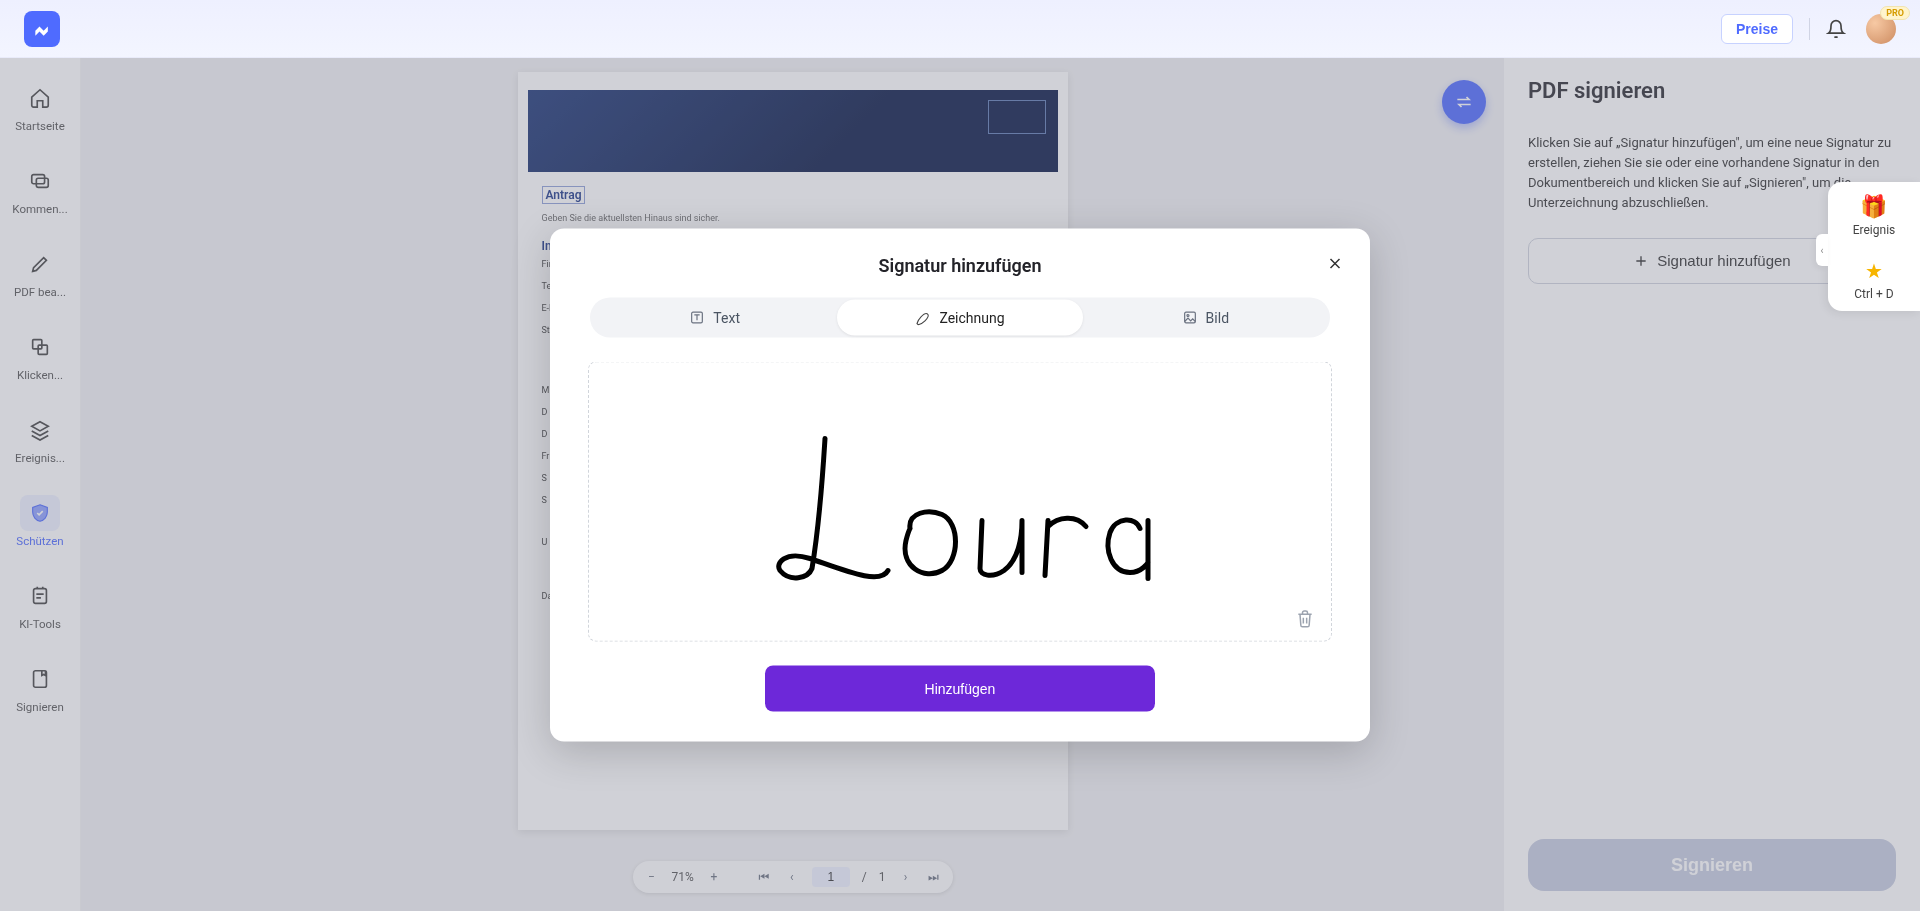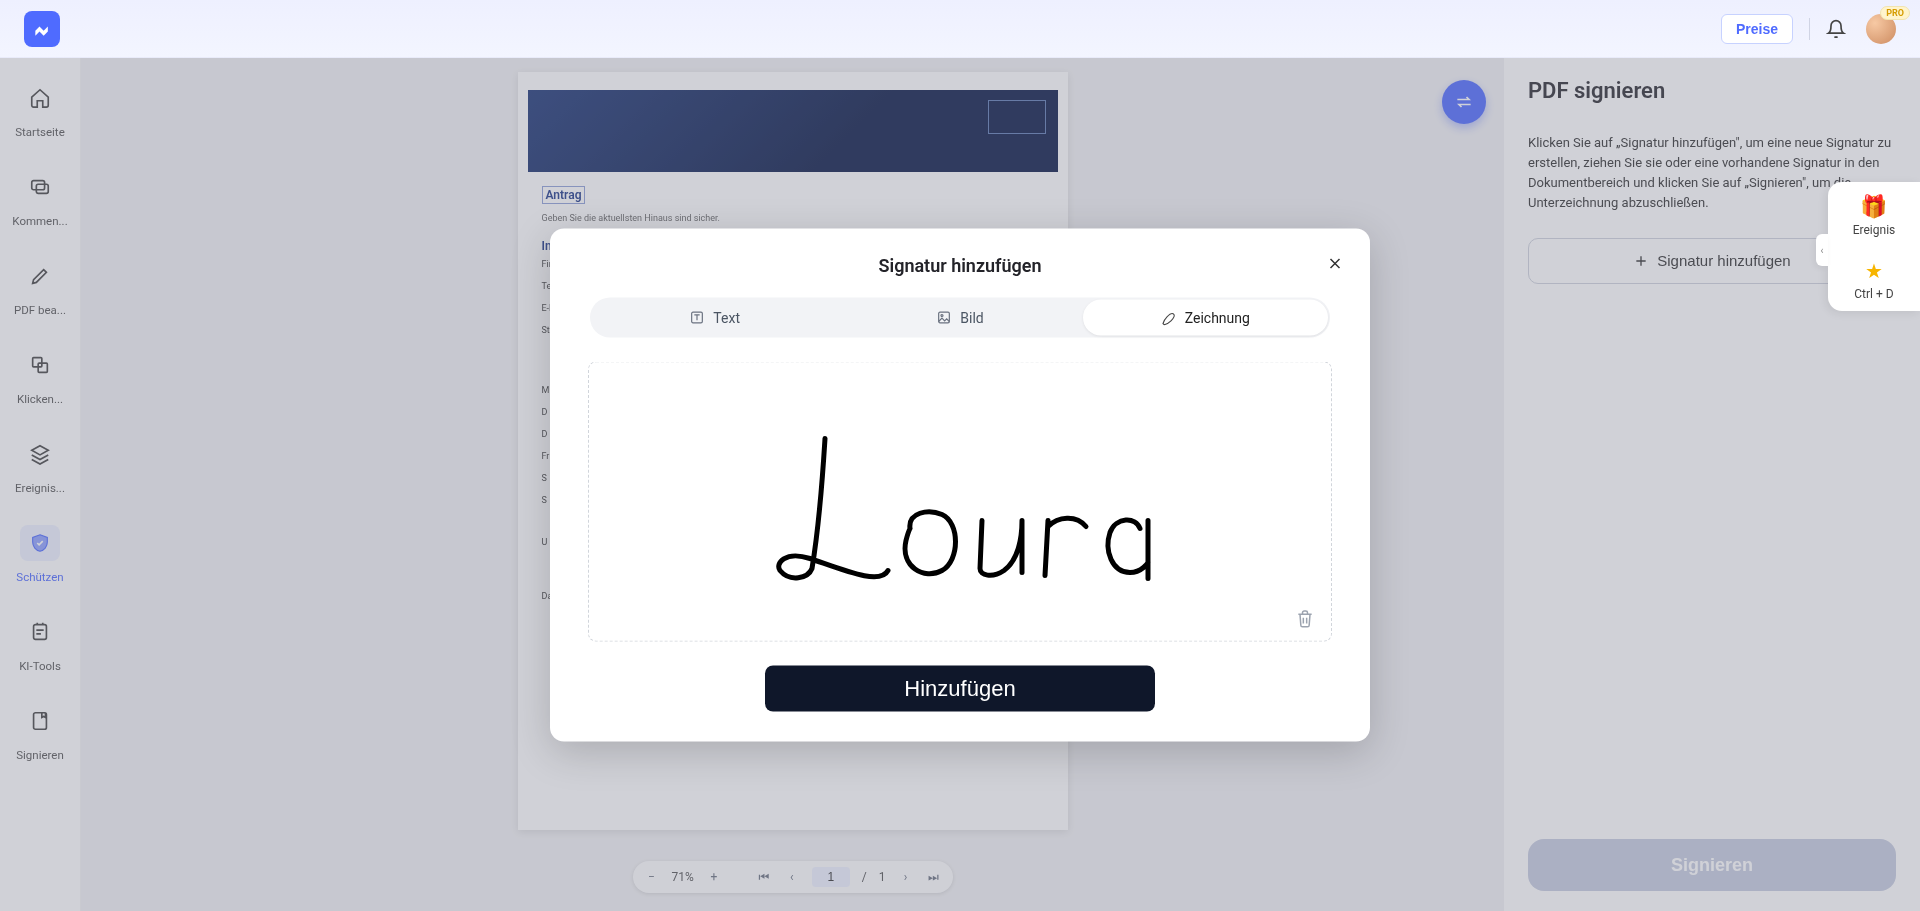"Startseite" .side-item { gap: 9px -> 3px }
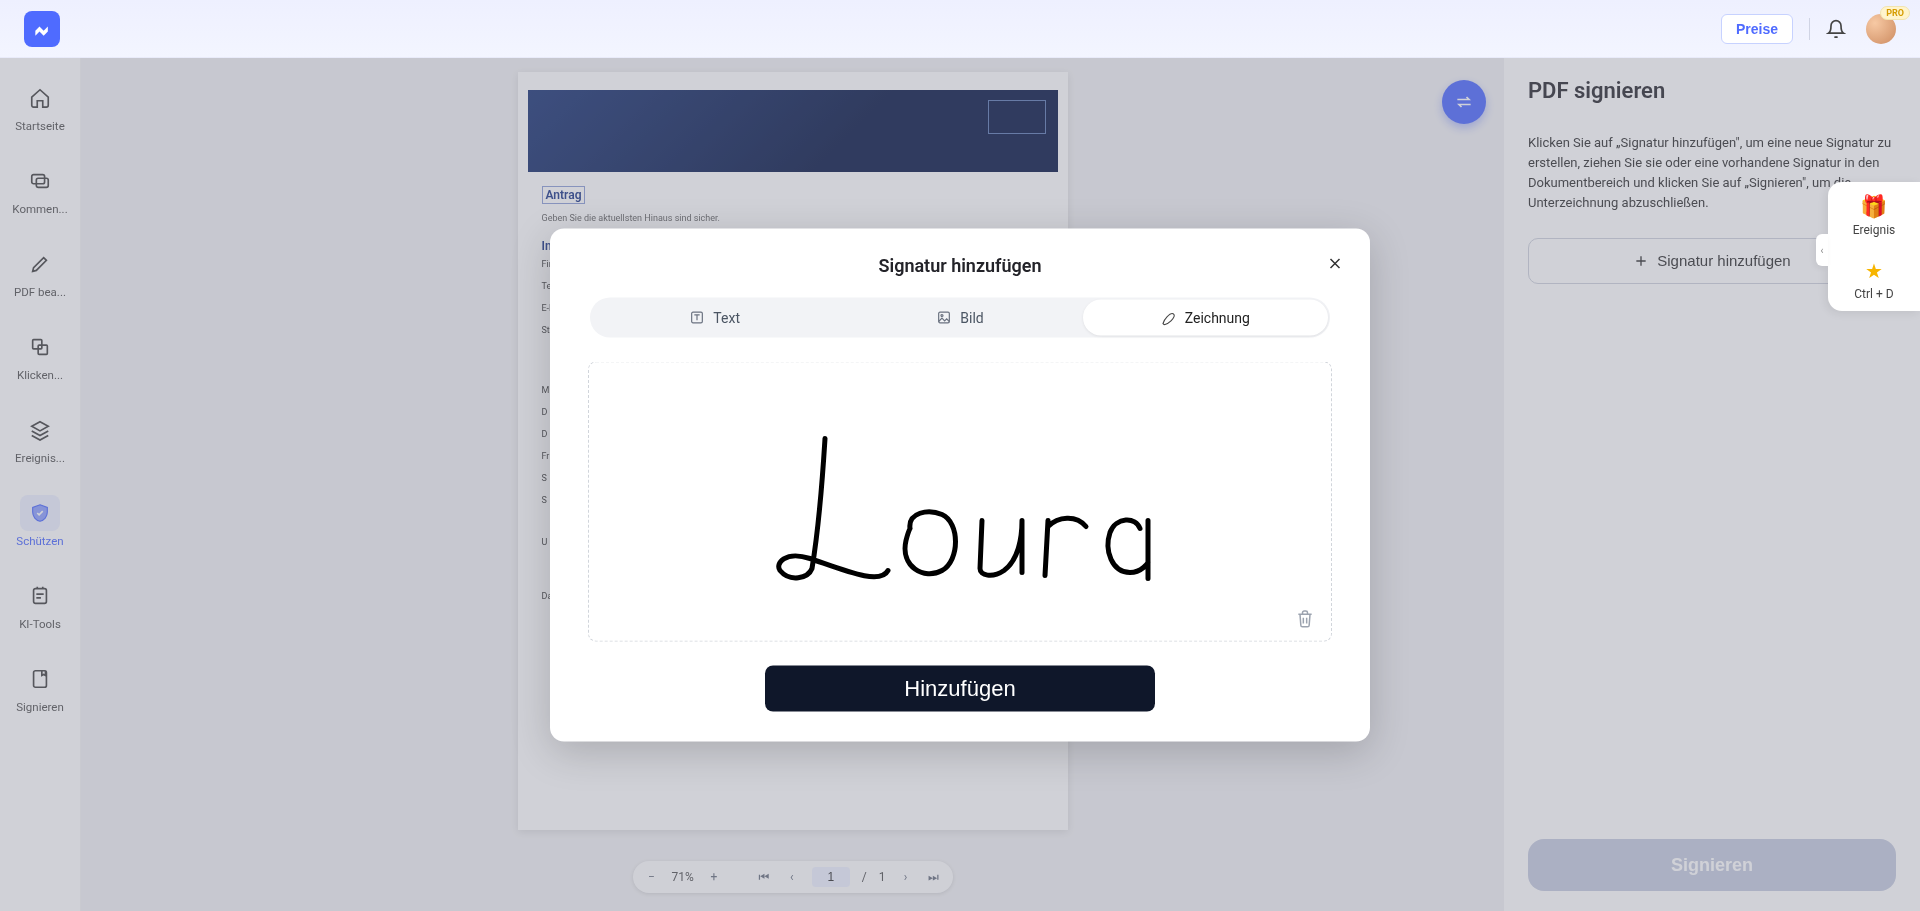"Bild" div.seg-item { order: before "Zeichnung" -> after "Zeichnung" }
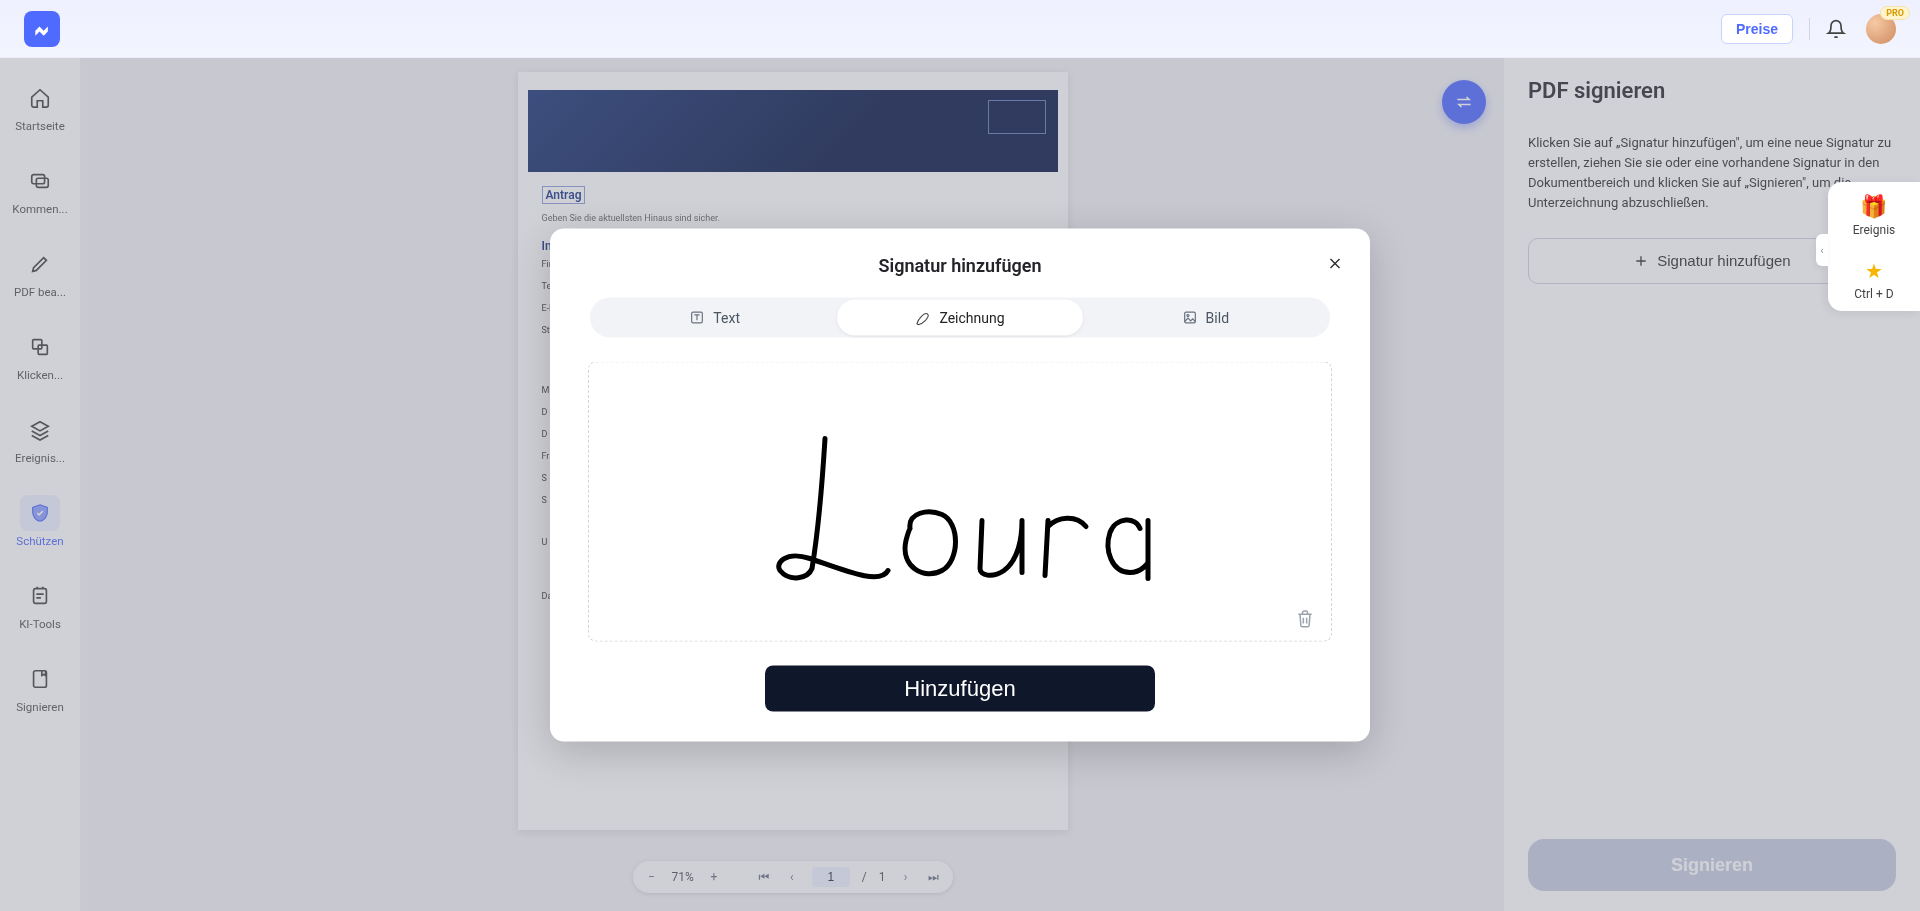"Hinzufügen" .dlg-primary { background: #0f172a -> #6d28d9; font-size: 22px -> 14px }
